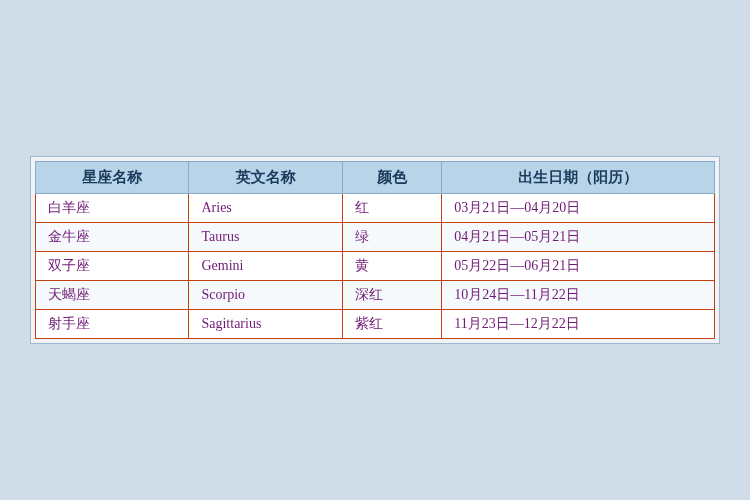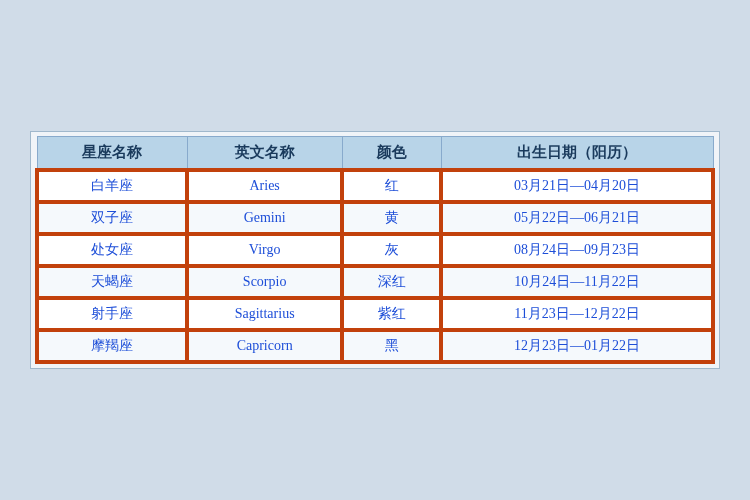"白羊座" tbody td { border: 4px solid #c2410c -> 1px solid #c2410c; color: #1d4ed8 -> #701a75; text-align: center -> none }
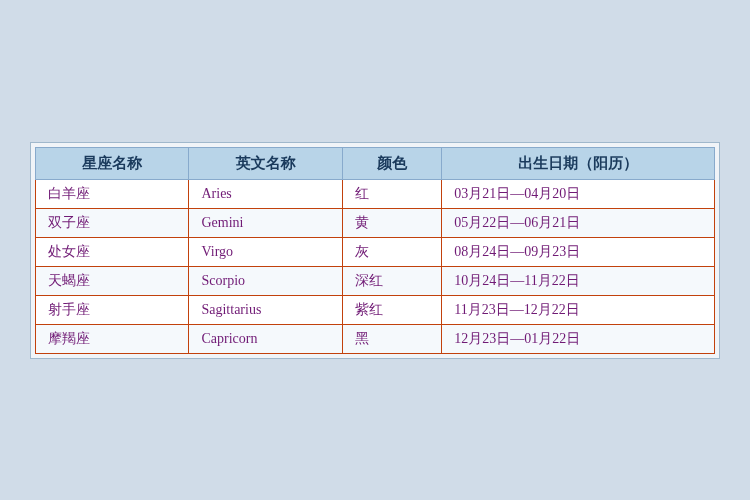"金牛座" tr { html: none -> <tr> <td>金牛座</td> <td>Taurus</td> <td>绿</td> <td>04月21日—05月21日</td> </tr> }
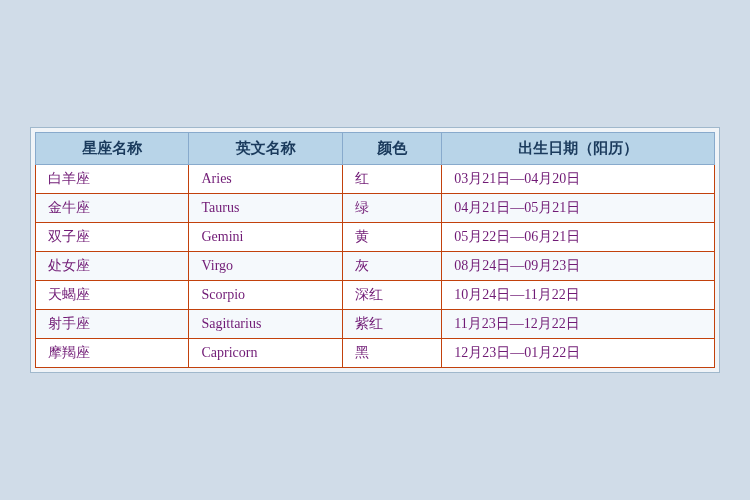"处女座" tr { html: <tr> <td>处女座</td> <td>Virgo</td> <td>灰</td> <td>08月24日—09月23日</td> </tr> -> none }
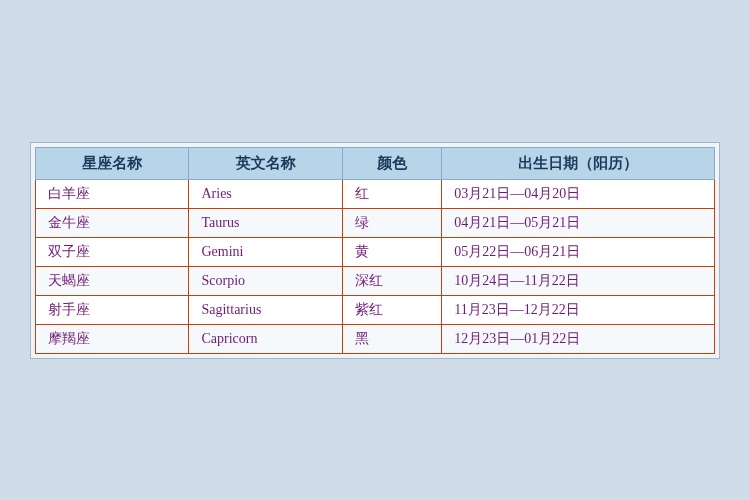"摩羯座" tr { html: <tr> <td>摩羯座</td> <td>Capricorn</td> <td>黑</td> <td>12月23日—01月22日</td> </tr> -> none }
